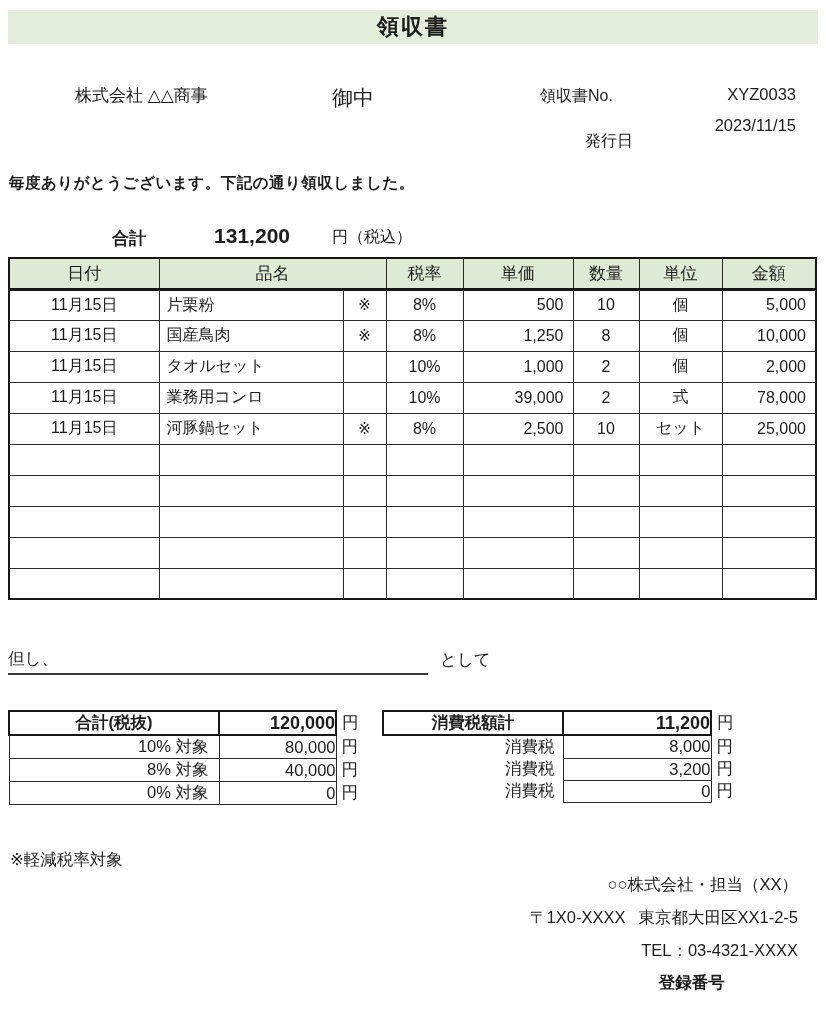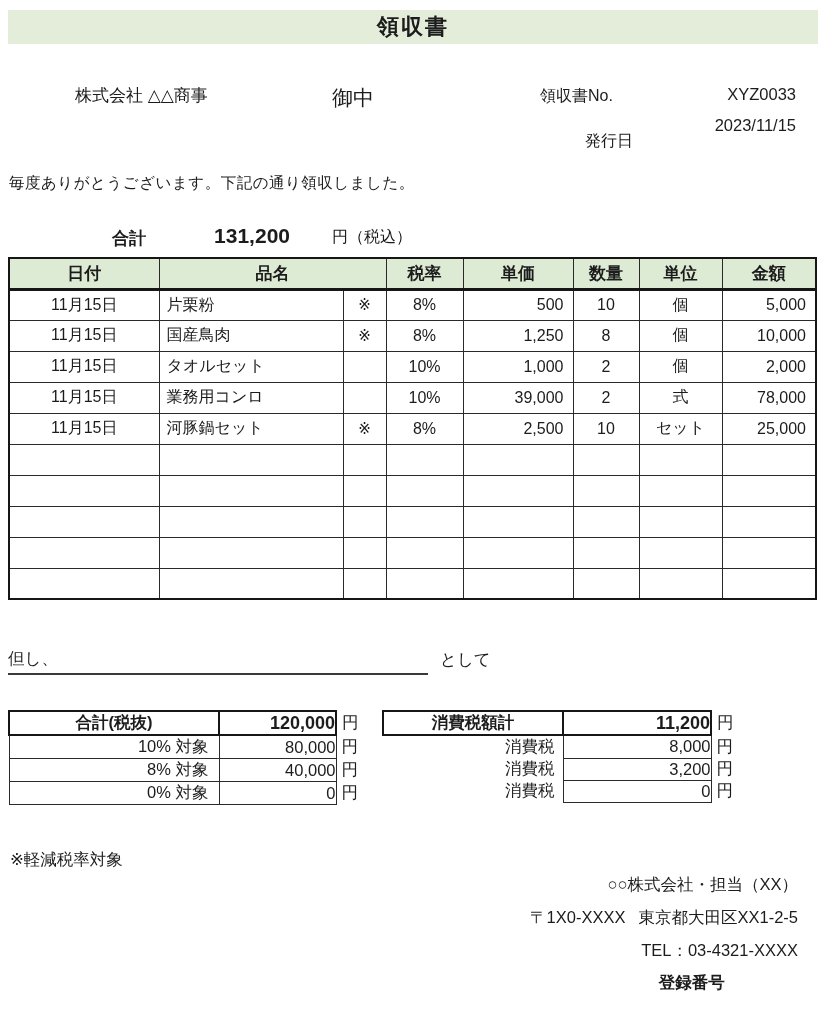"毎度ありがとうございます。下記の通り領収しました。" .greeting { font-weight: none -> bold }
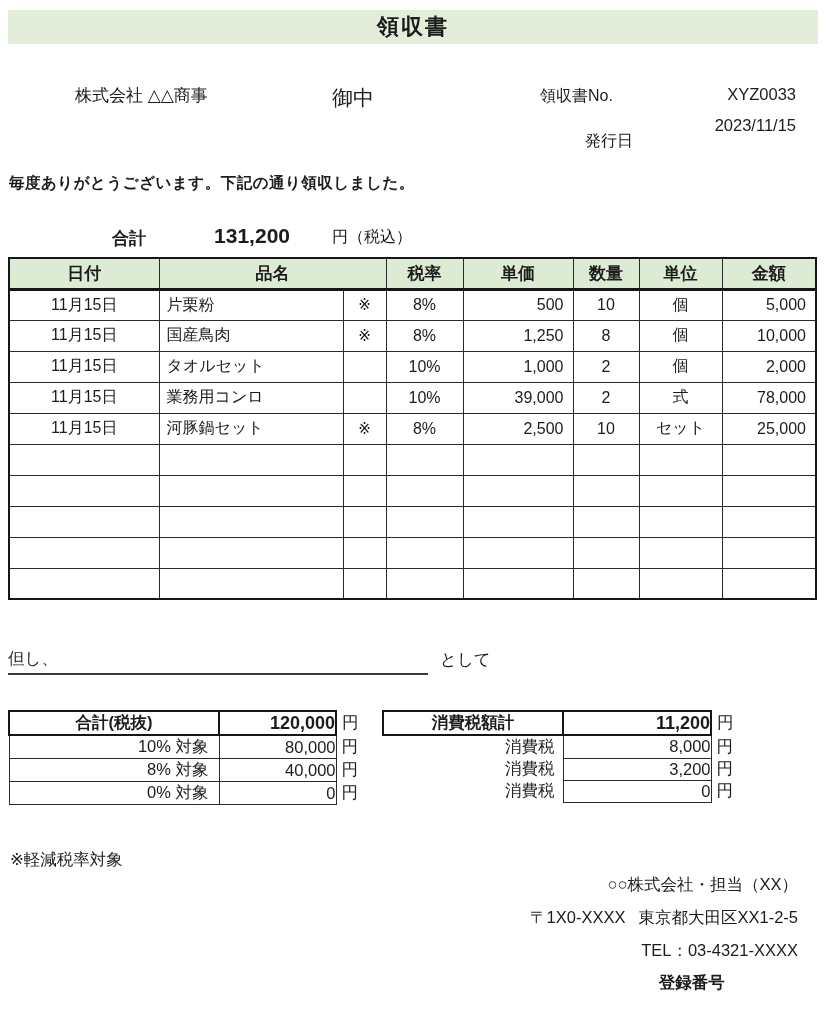"日付" .items-table thead th { font-weight: bold -> normal }
